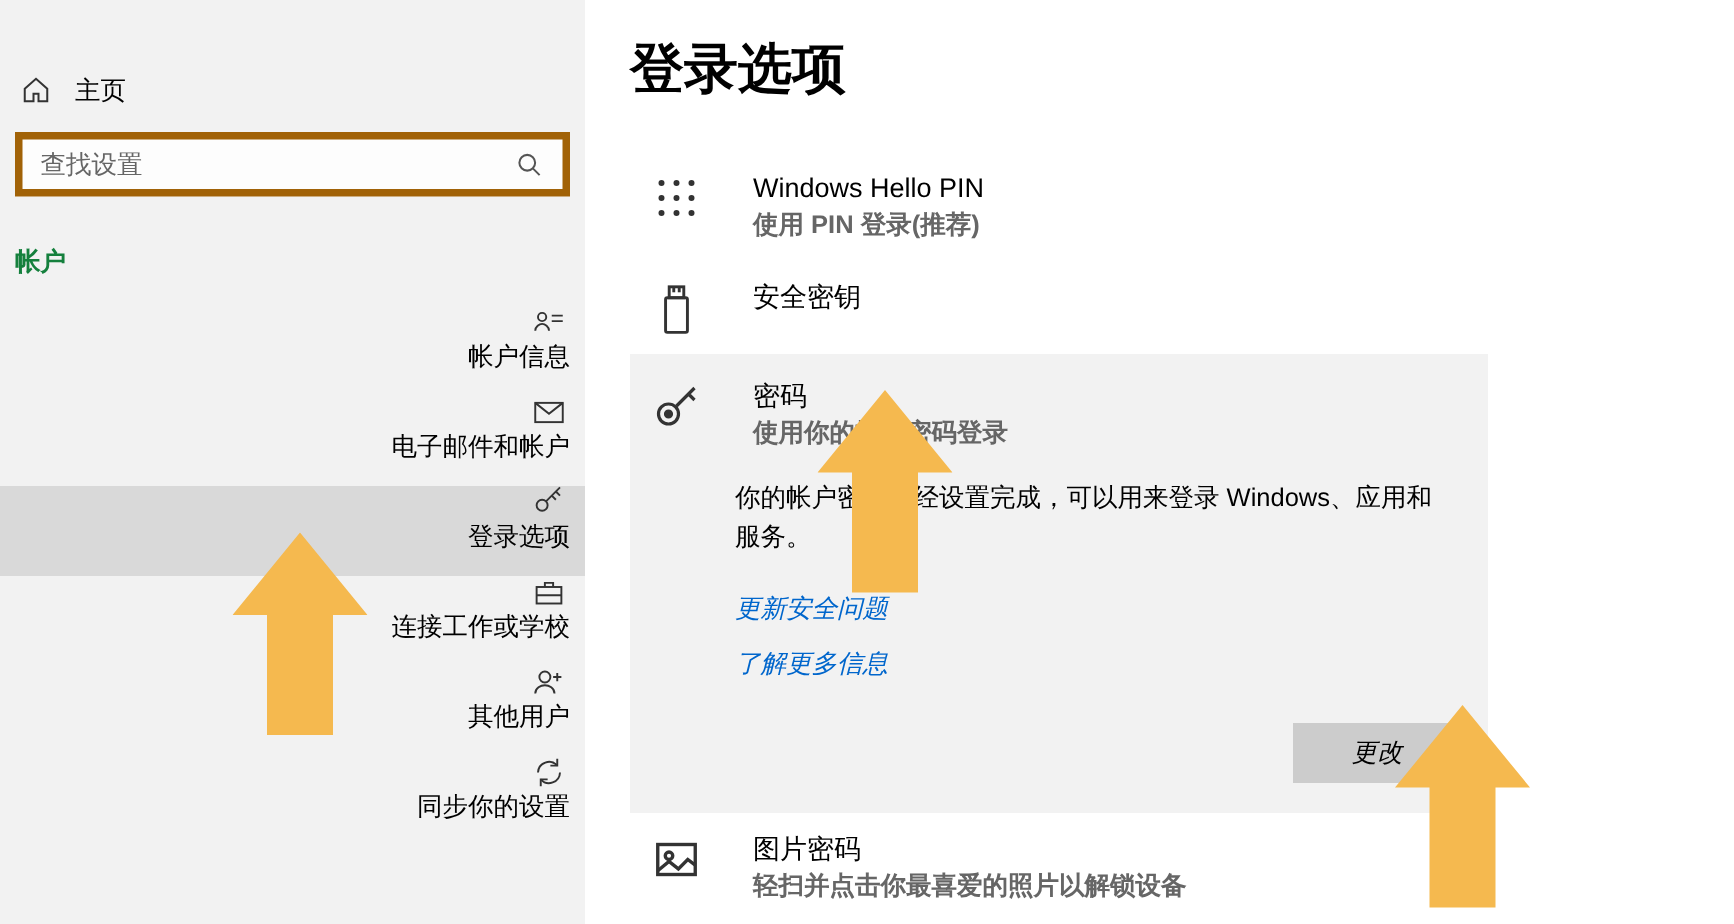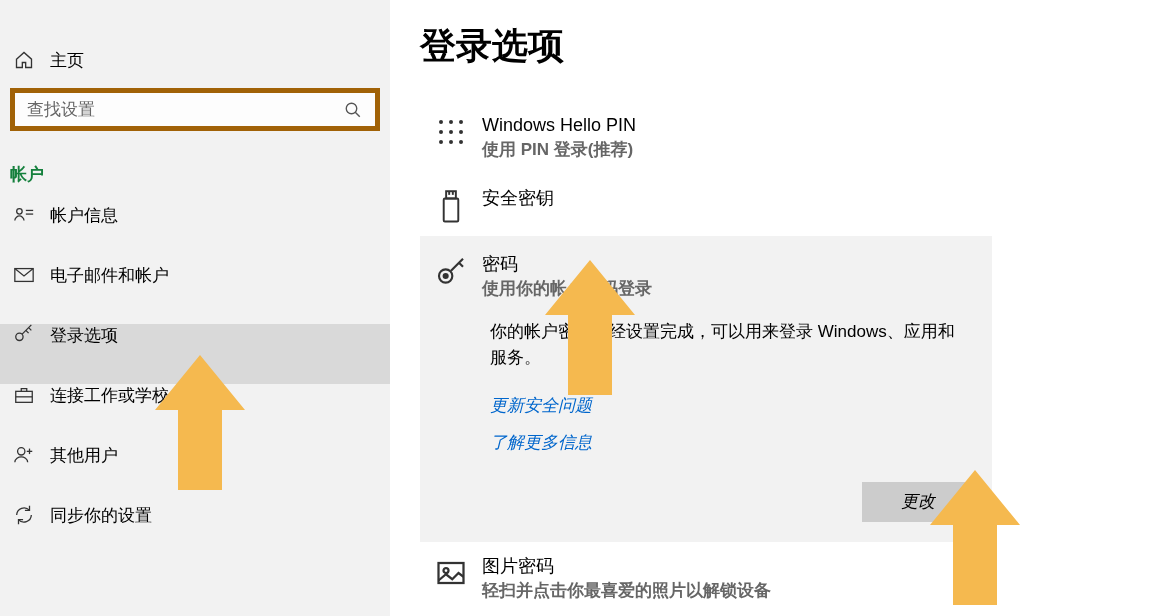"Windows Hello PIN" .option-row { gap: 12px -> 32px }
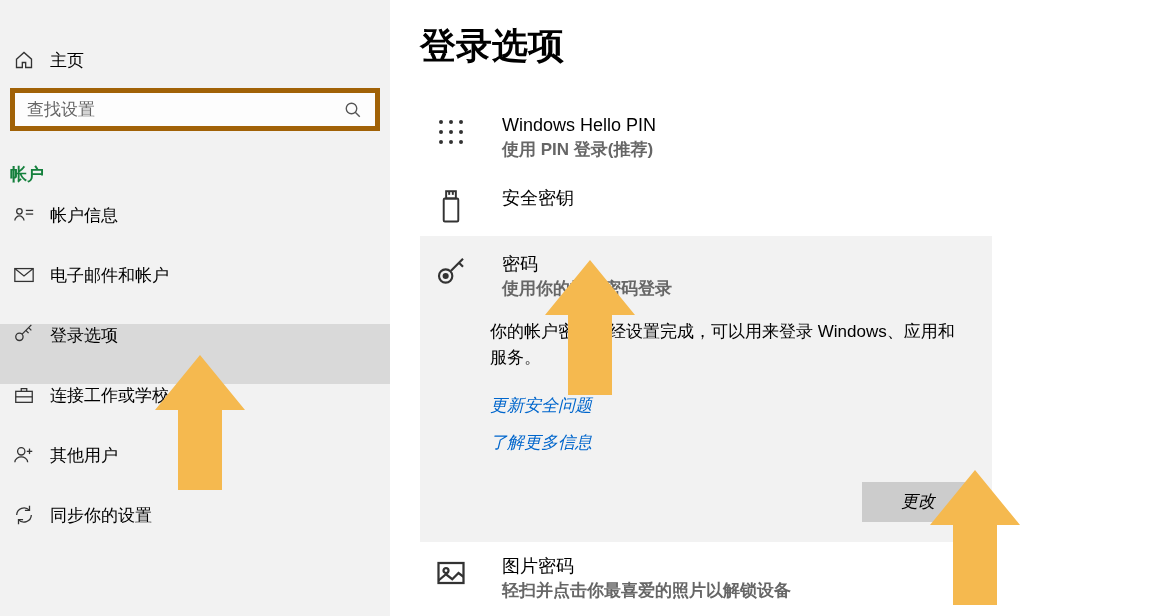"帐户信息" .nav-item { align-items: flex-start -> flex-end; flex-direction: none -> column }
